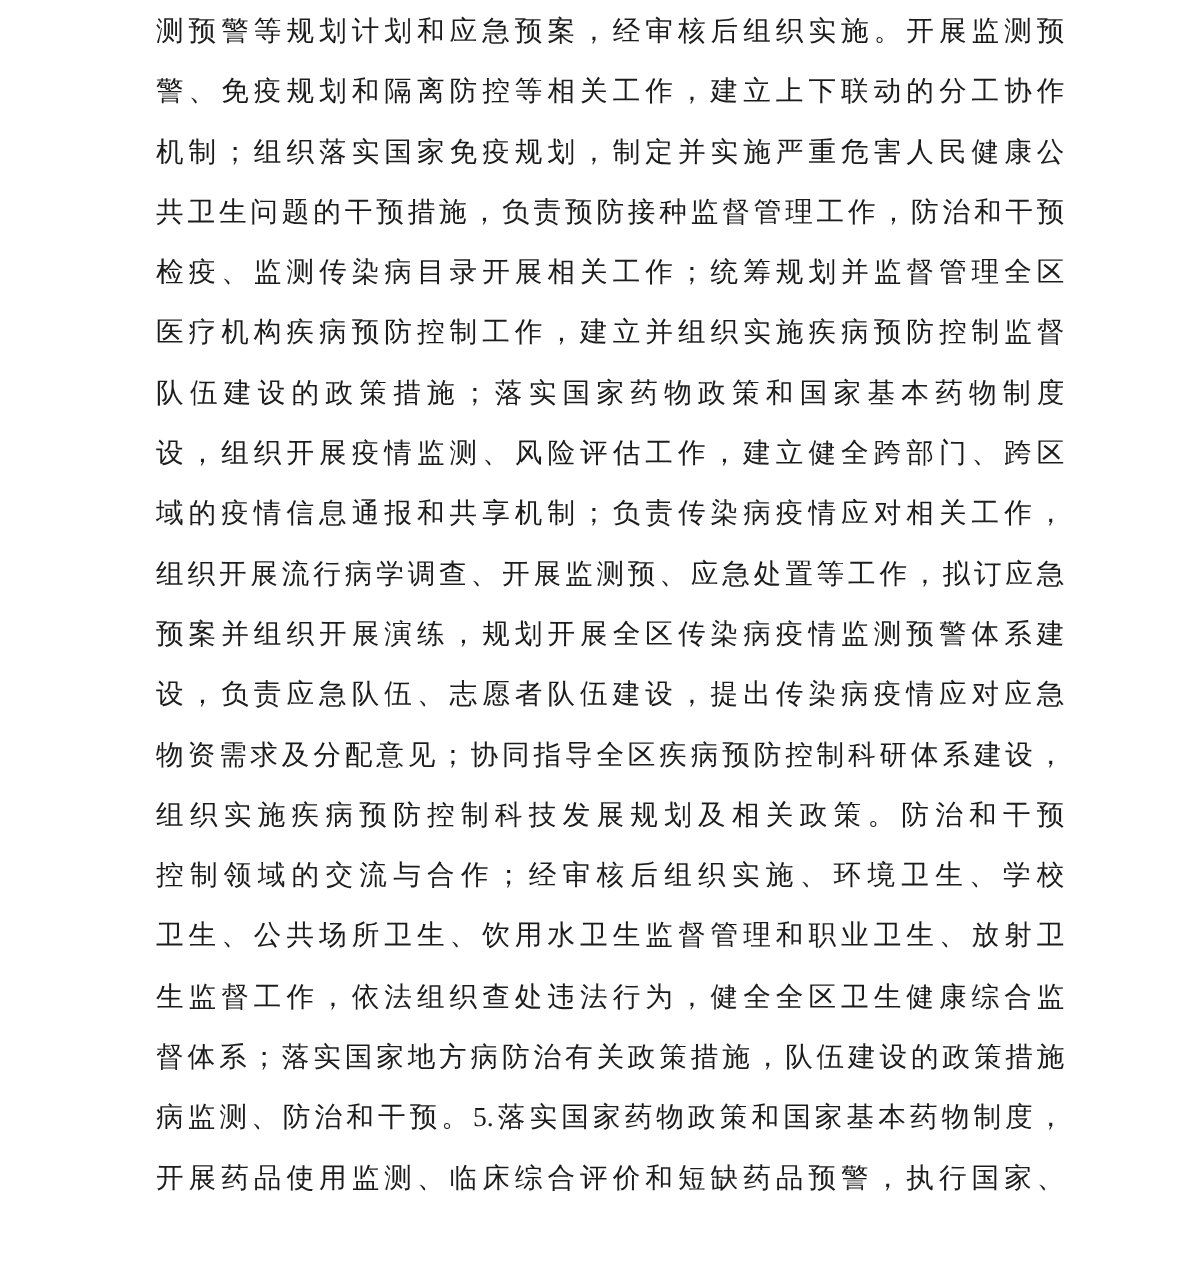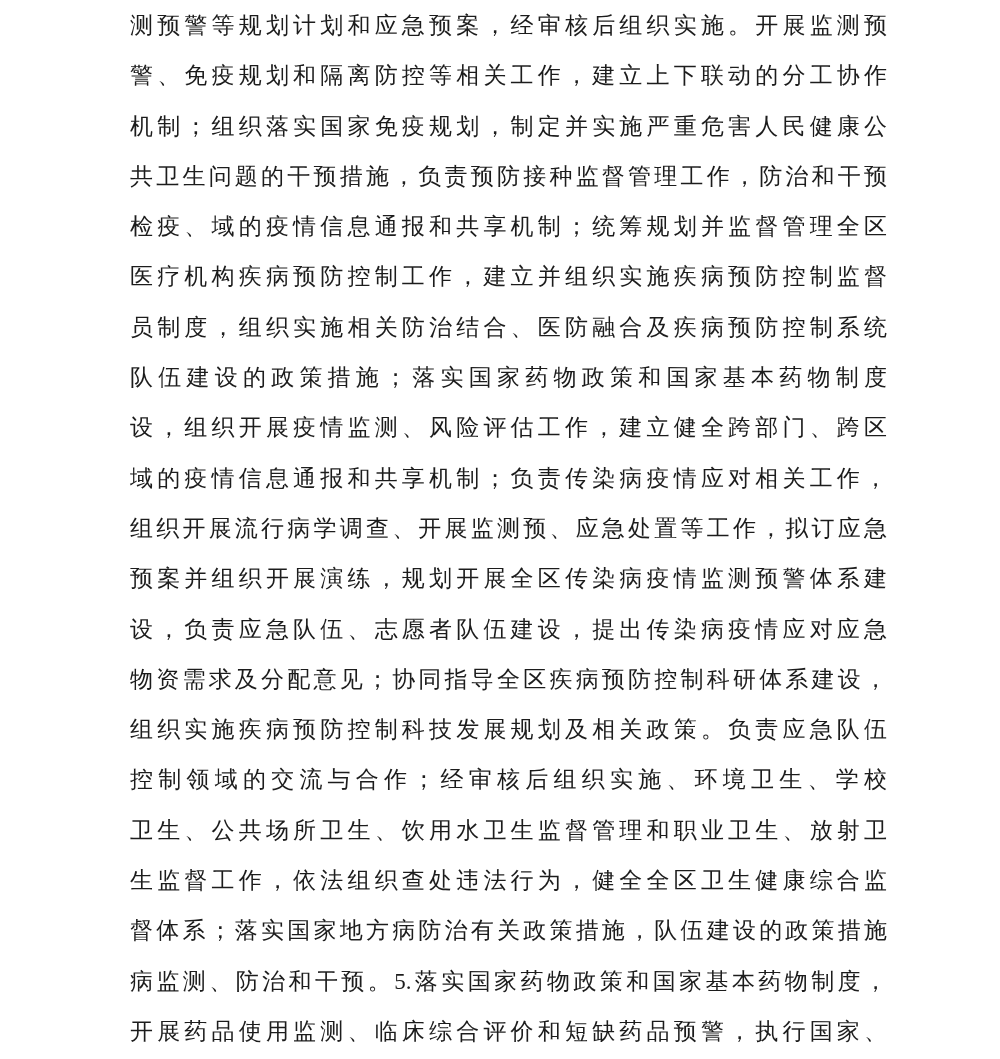"检疫、域的疫情信息通报和共享机制；统筹规划并监督管理全区" div.doc-line { text: 域的疫情信息通报和共享机制 -> 监测传染病目录开展相关工作 }
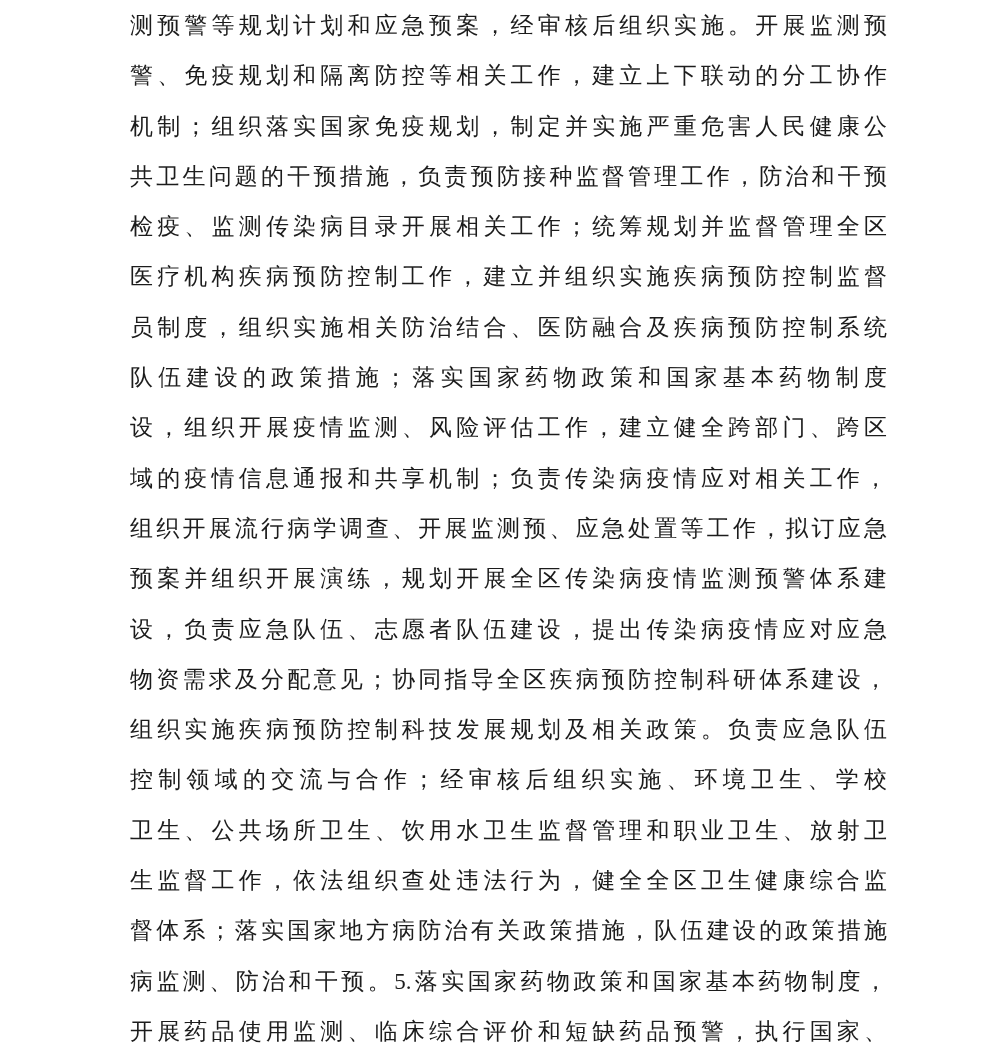"员制度，组织实施相关防治结合、医防融合及疾病预防控制系统" div.doc-line { html: <div>员制度，组织实施相关防治结合、医防融合及疾病预防控制系统</div> -> none }
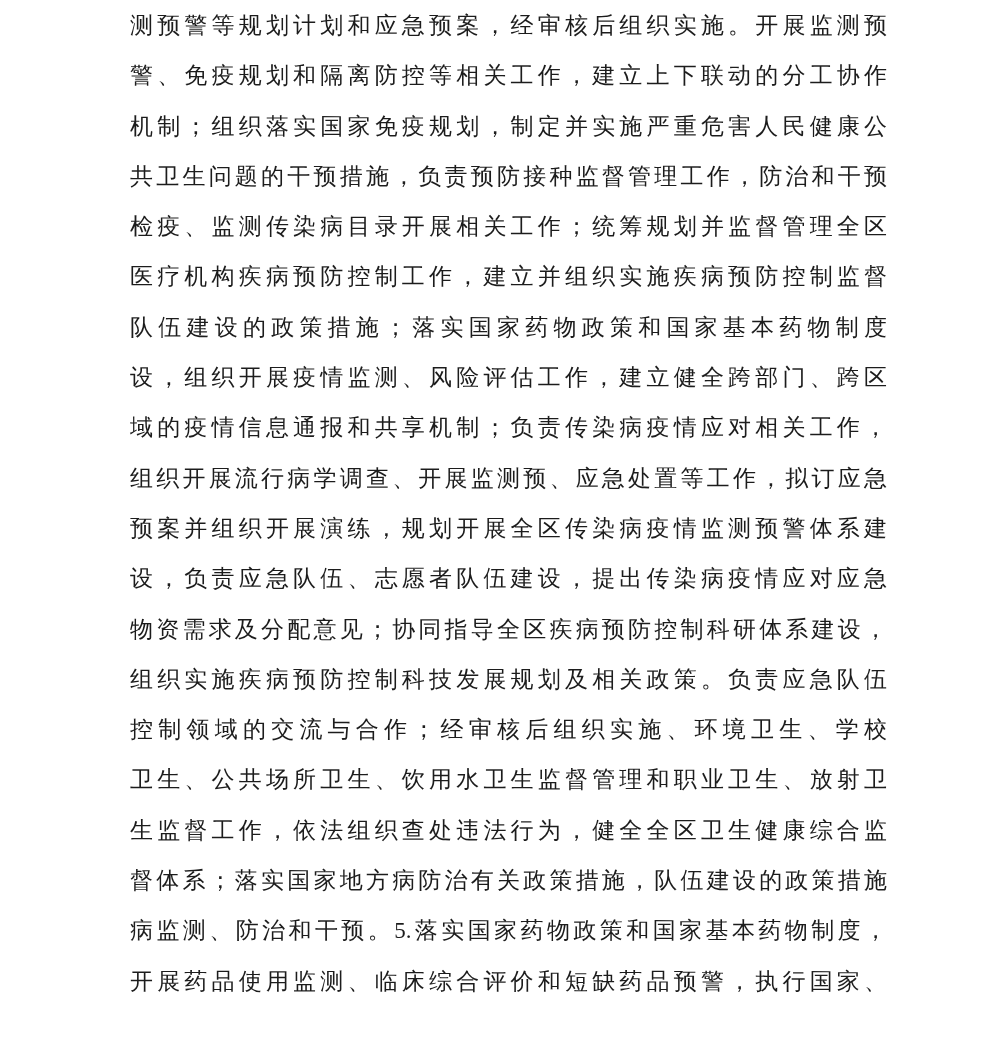"组织实施疾病预防控制科技发展规划及相关政策。负责应急队伍" div.doc-line { text: 负责应急队伍 -> 防治和干预 }
